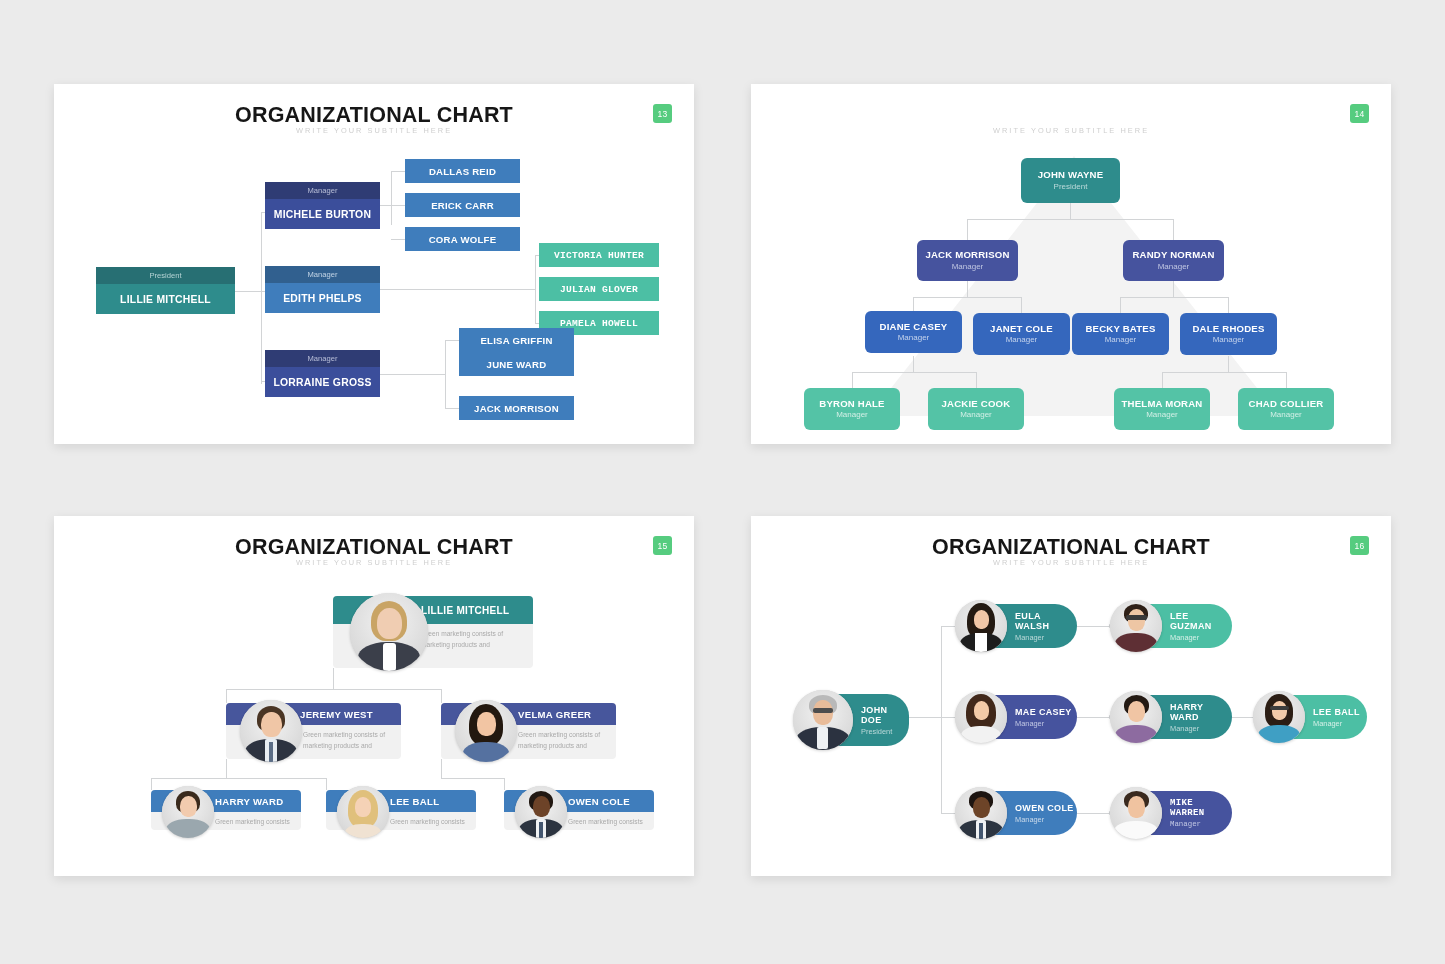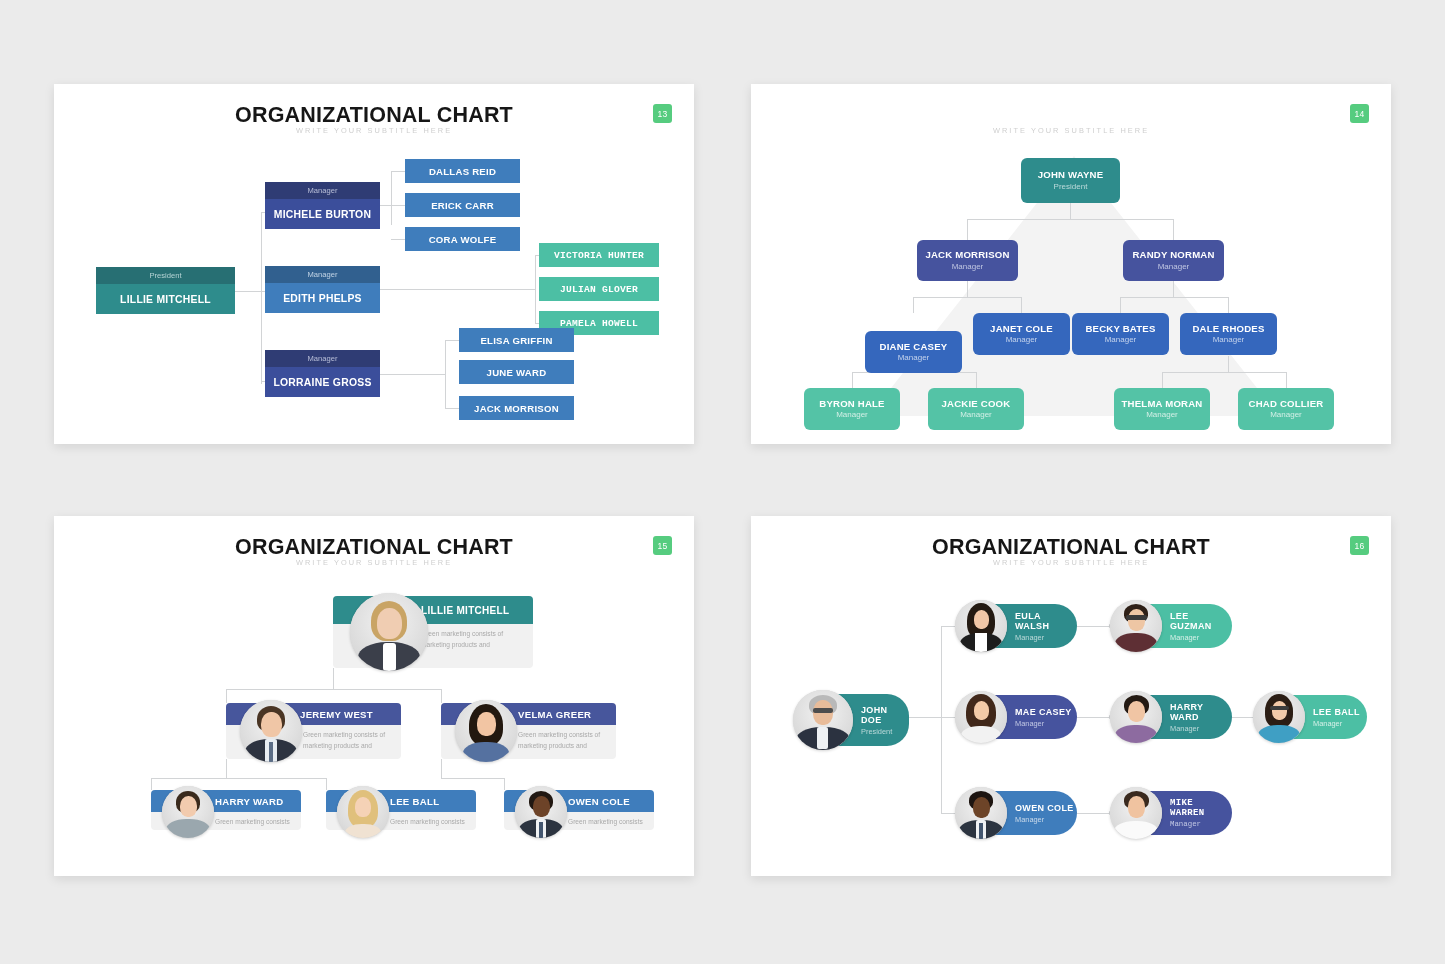"DIANE CASEY" div.s2box { top: 247px -> 227px }
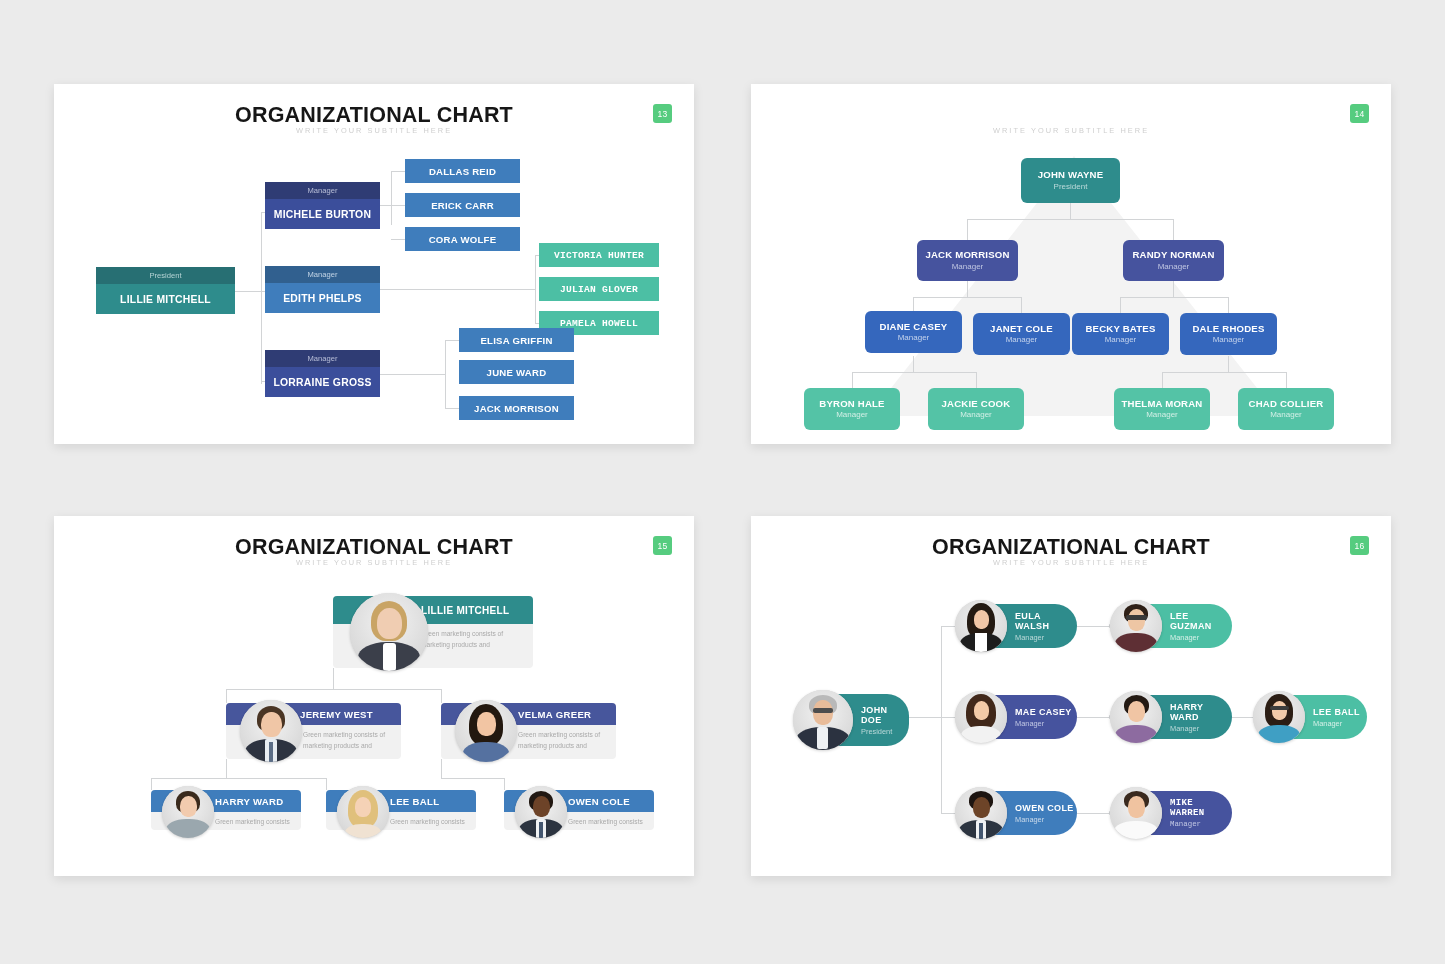"JUNE WARD" div.s1box { top: 276px -> 268px }
